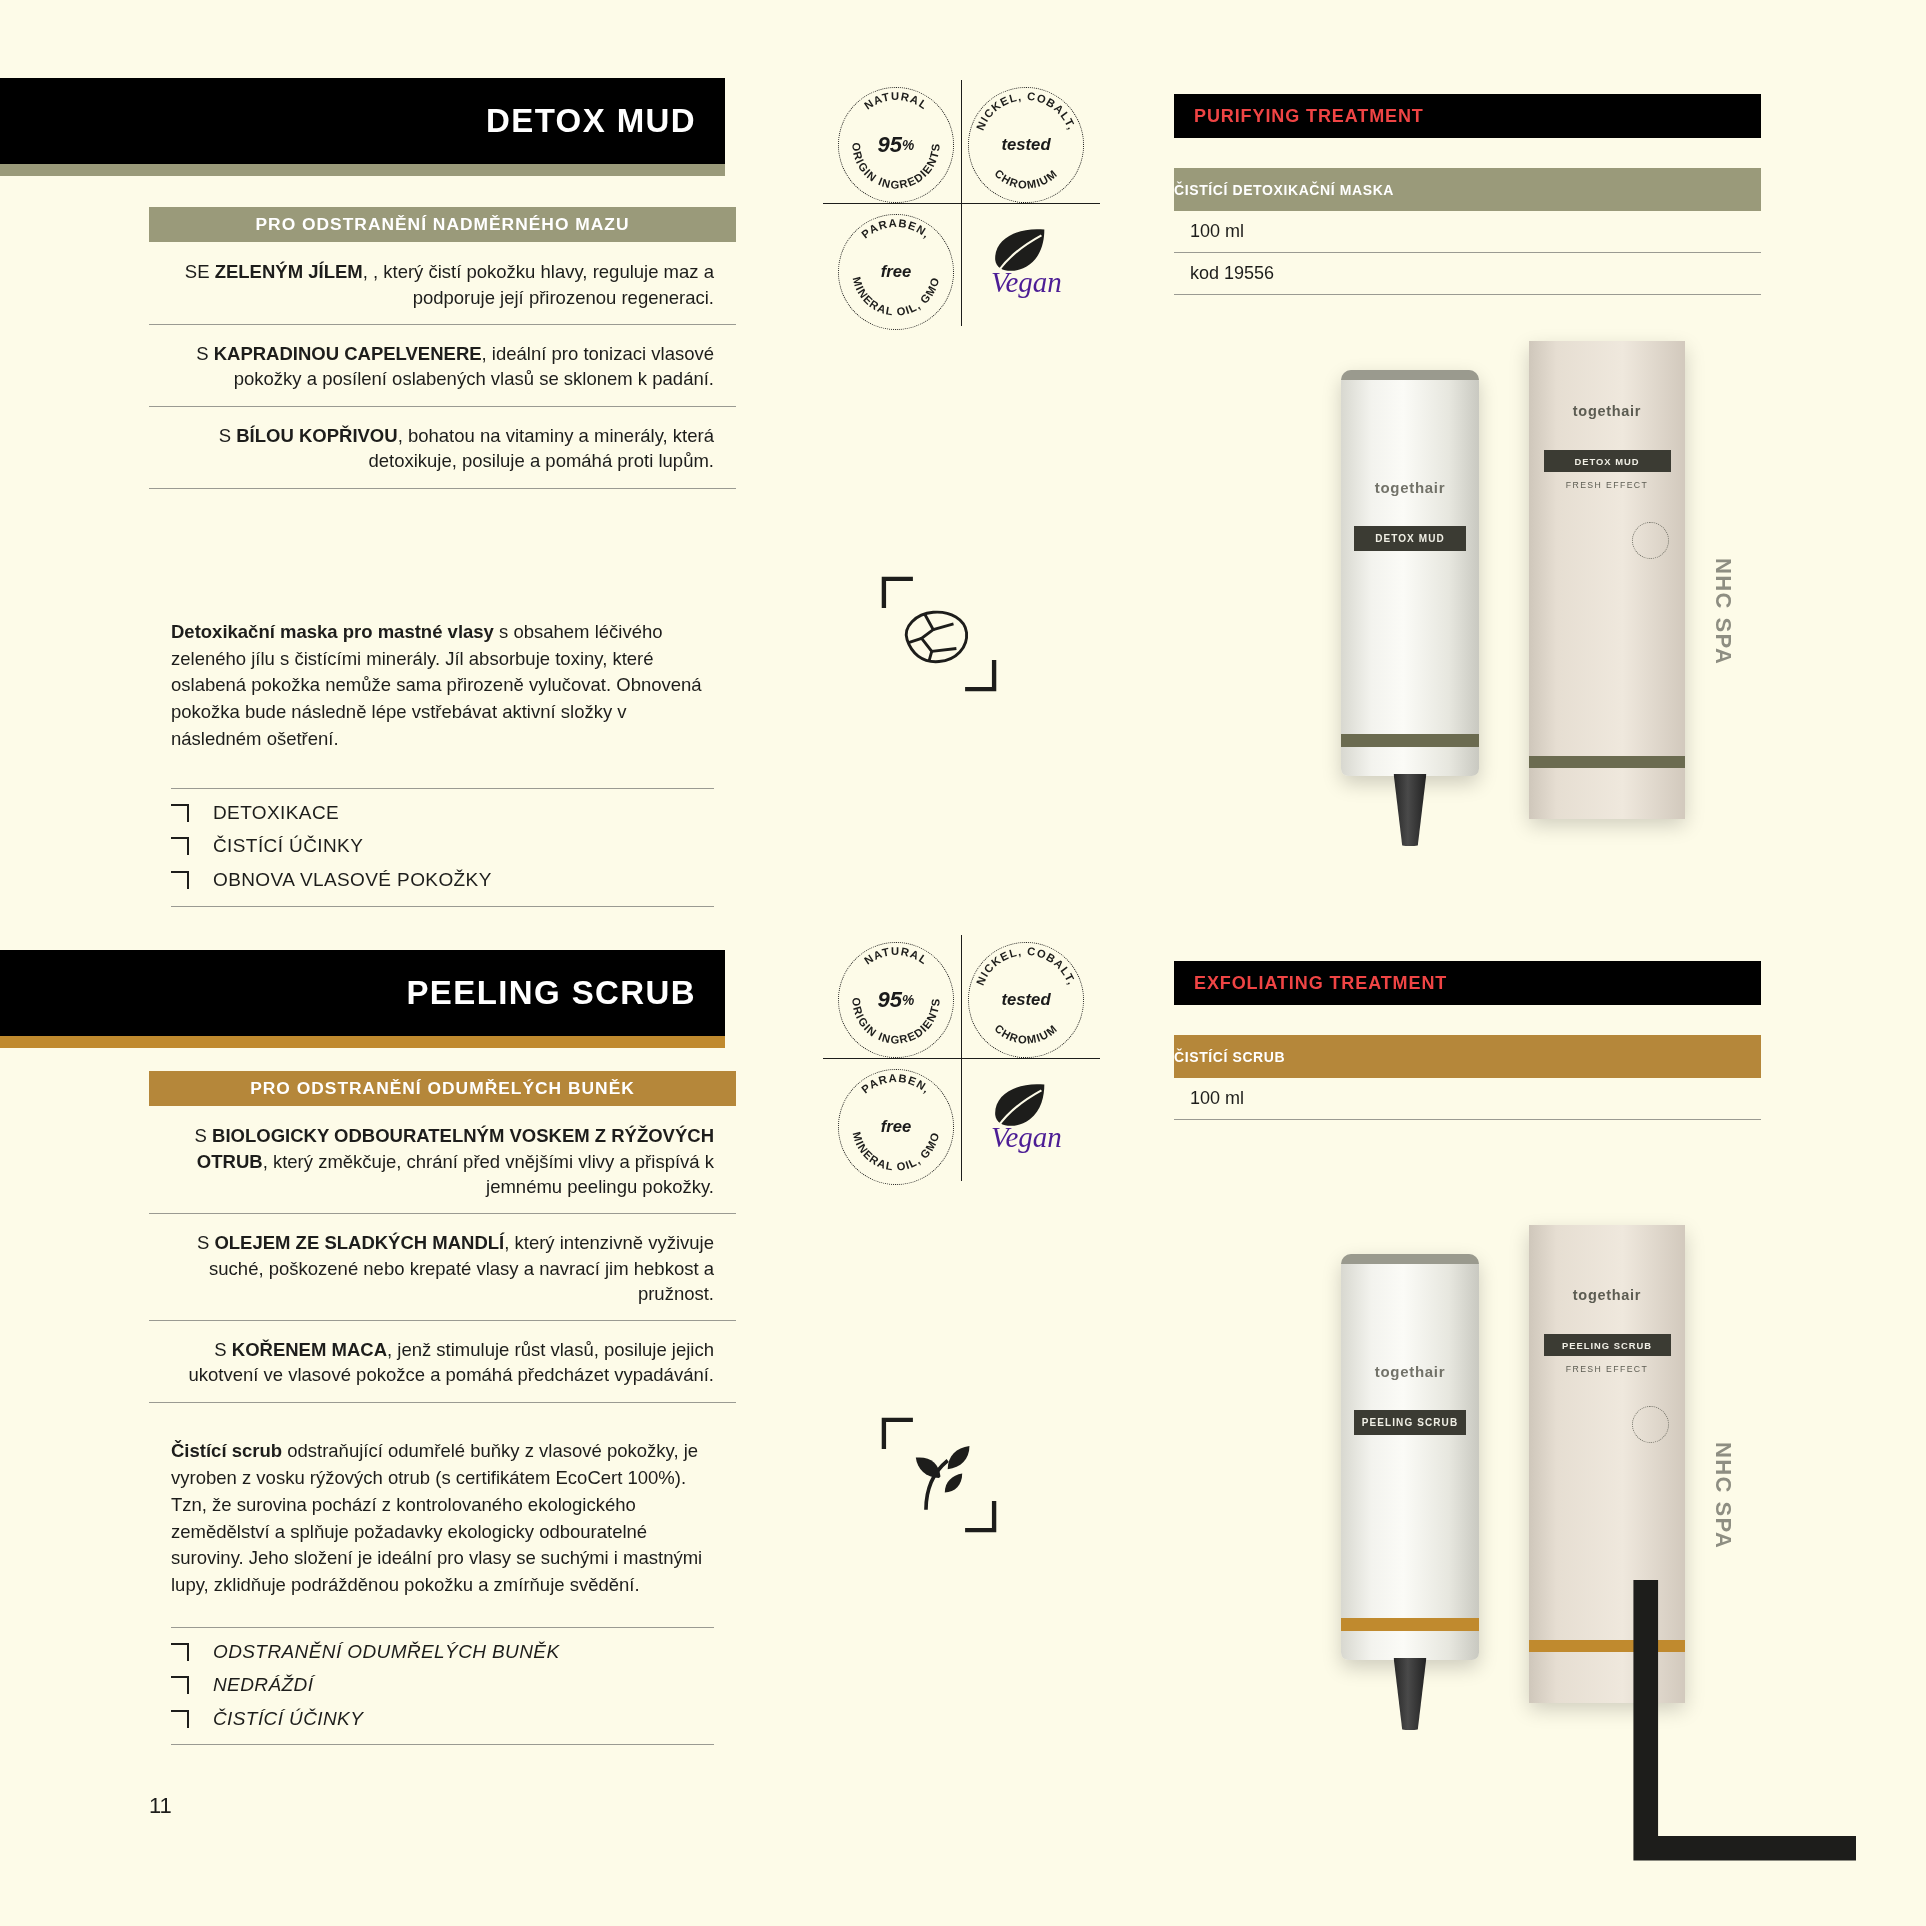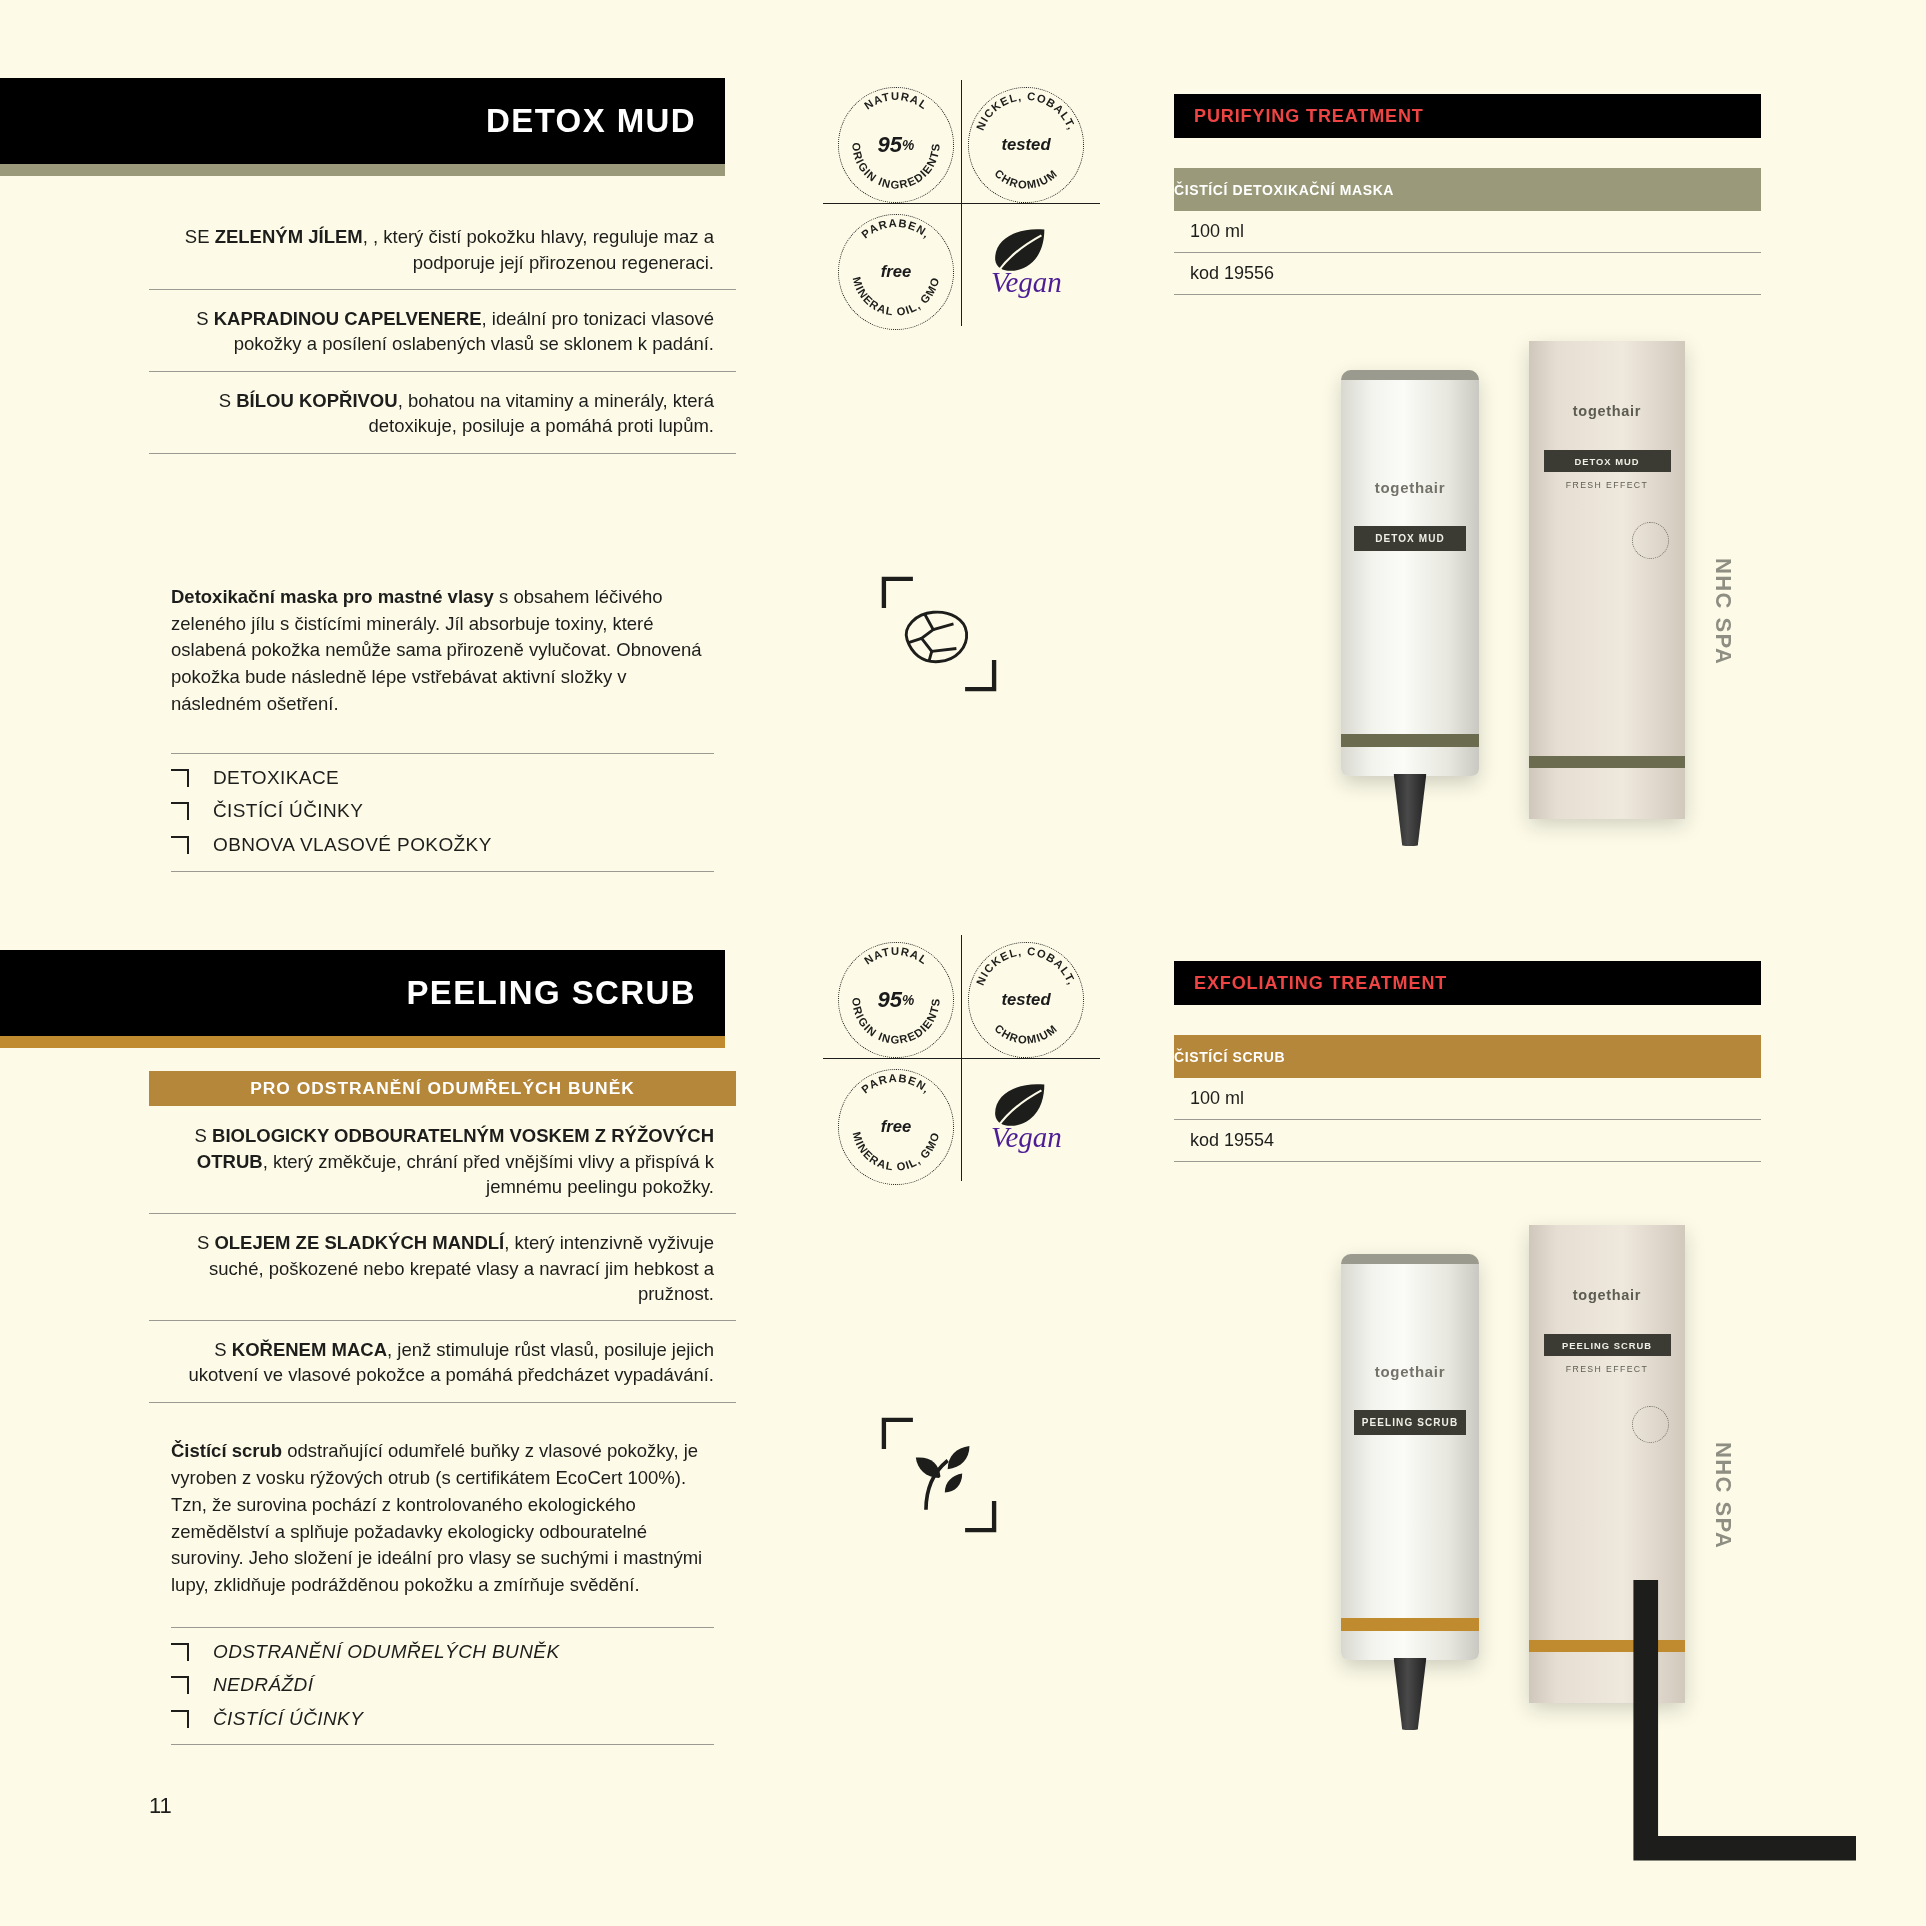"PRO ODSTRANĚNÍ NADMĚRNÉHO MAZU" div.sub-bar { html: none -> <div>PRO ODSTRANĚNÍ NADMĚRNÉHO MAZU</div> }
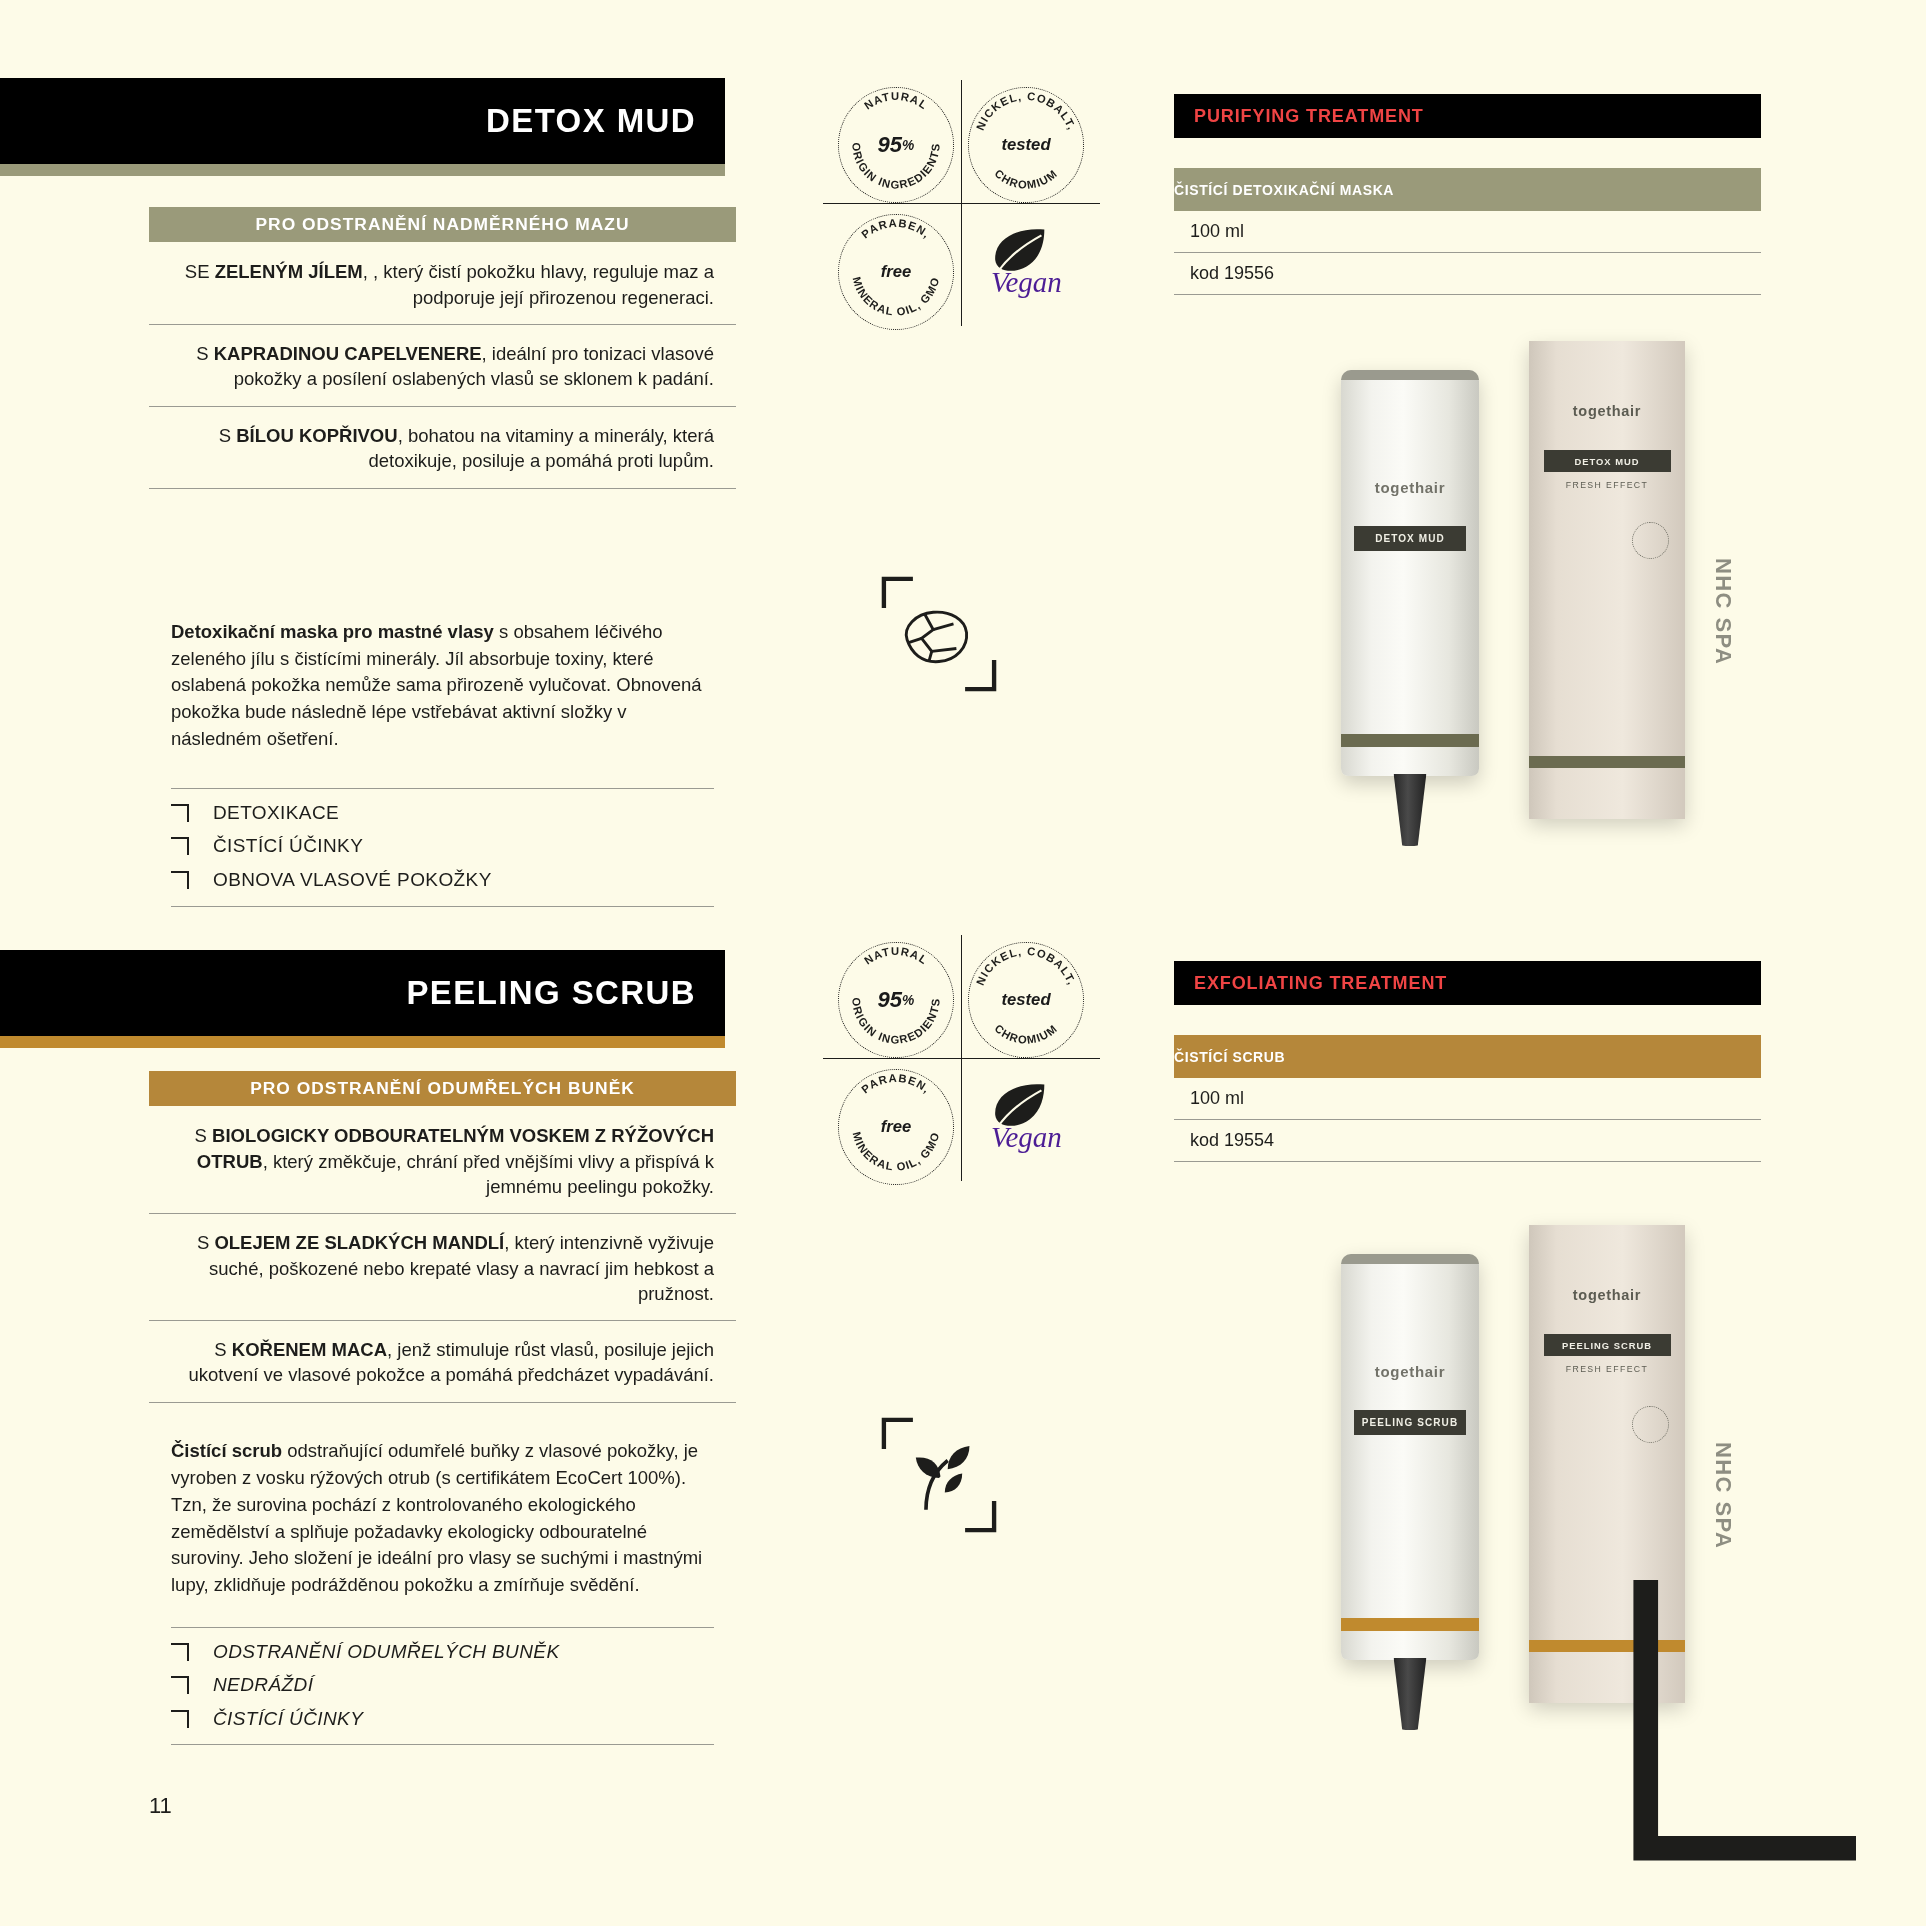"kod 19554" div.prod-line { html: <div>kod 19554</div> -> none }
